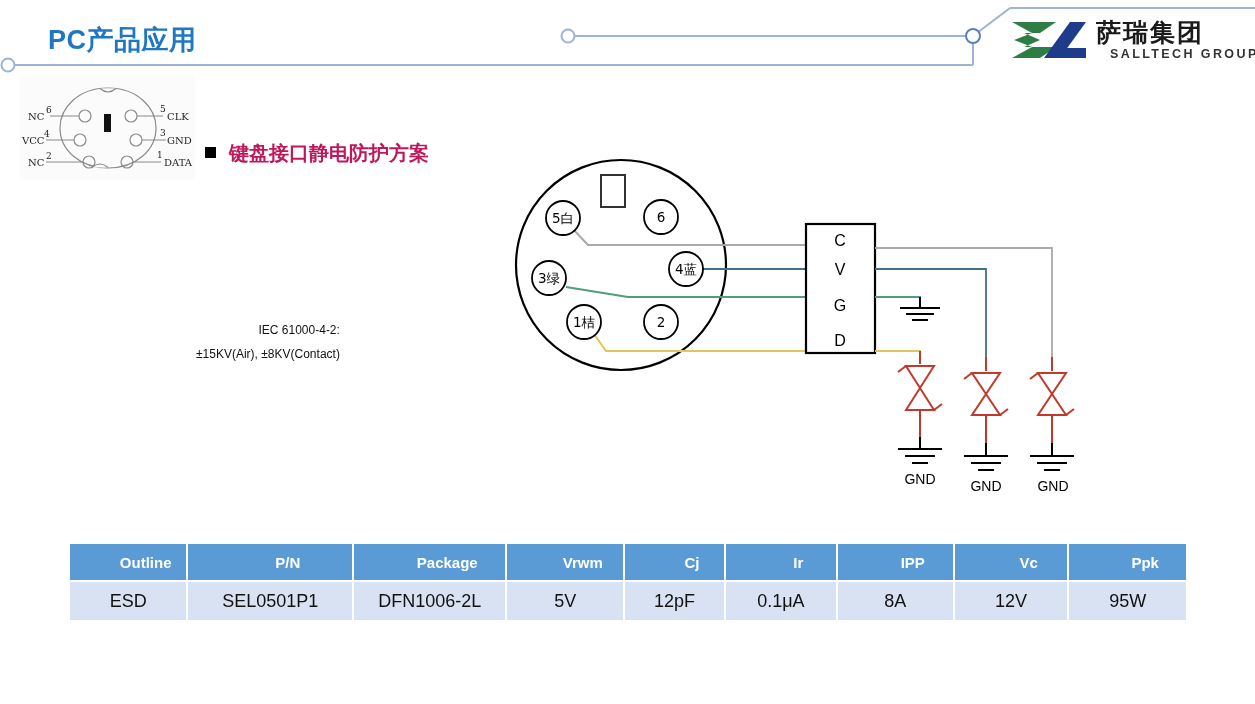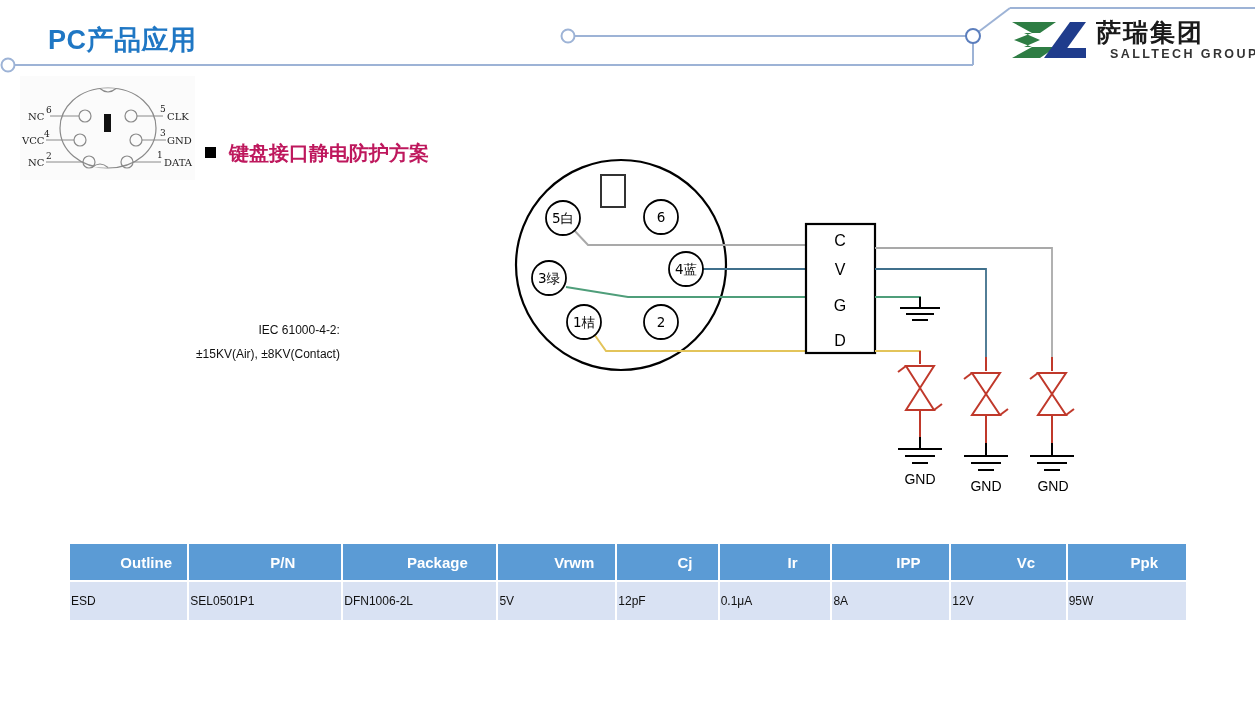"ESD" #param-table td { font-size: 12px -> 18px; text-align: left -> center }
